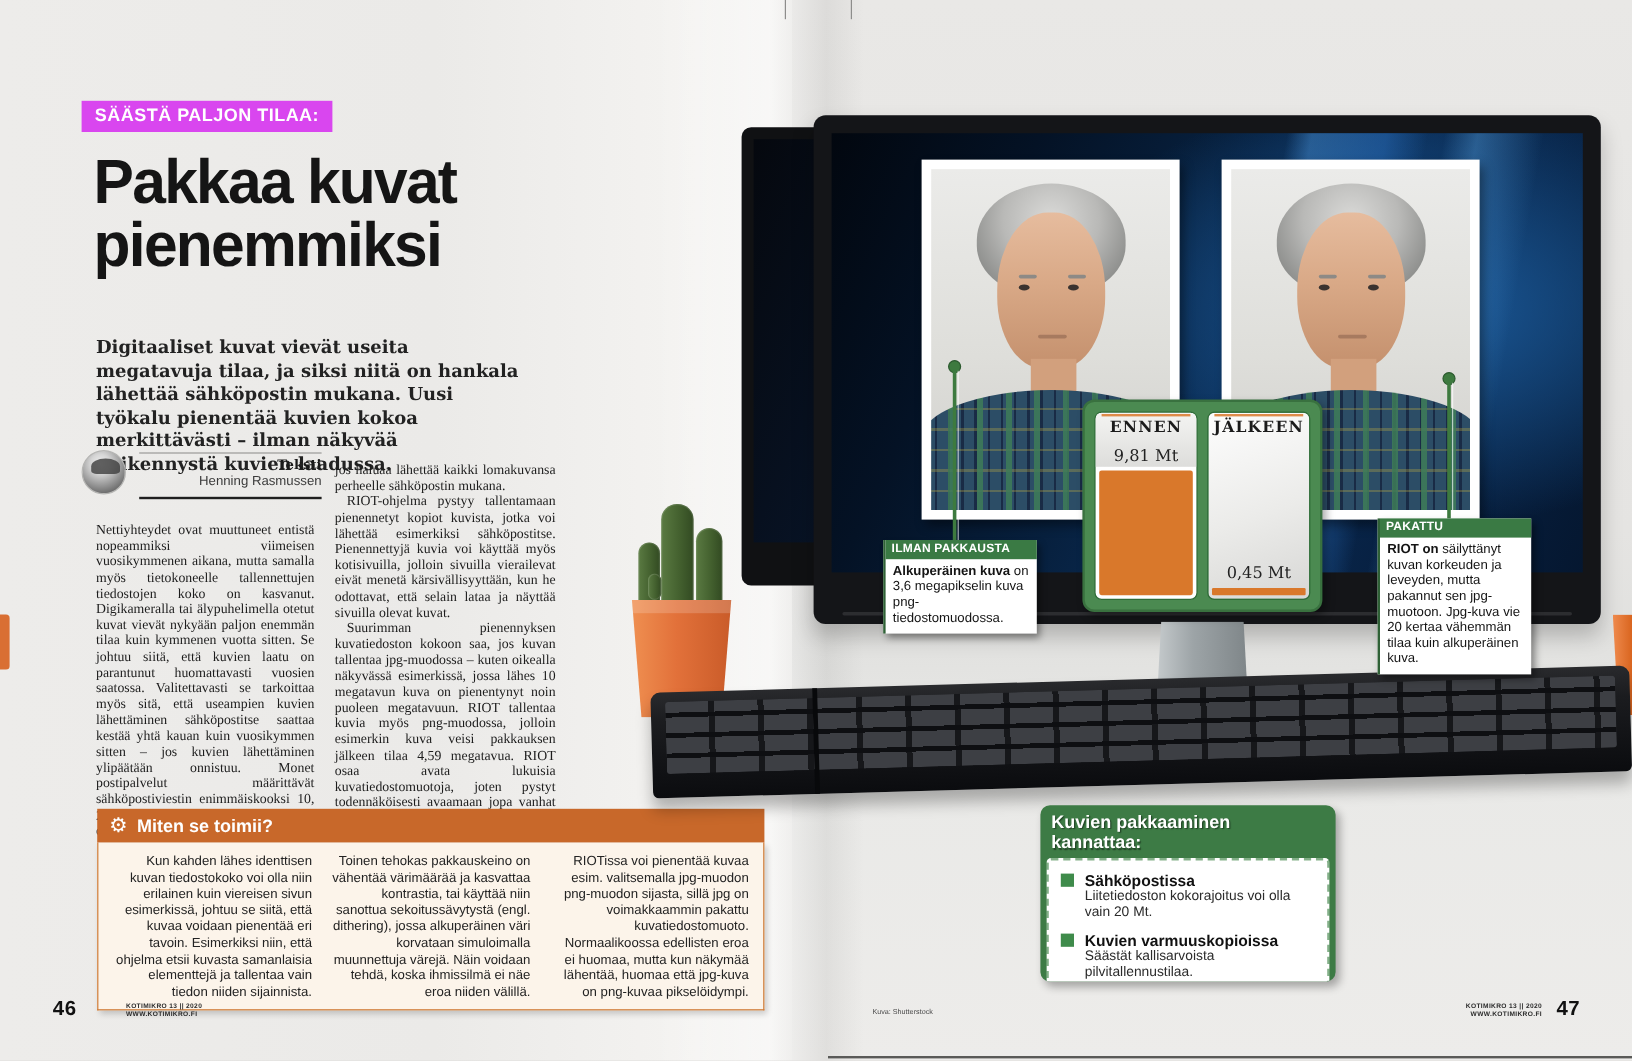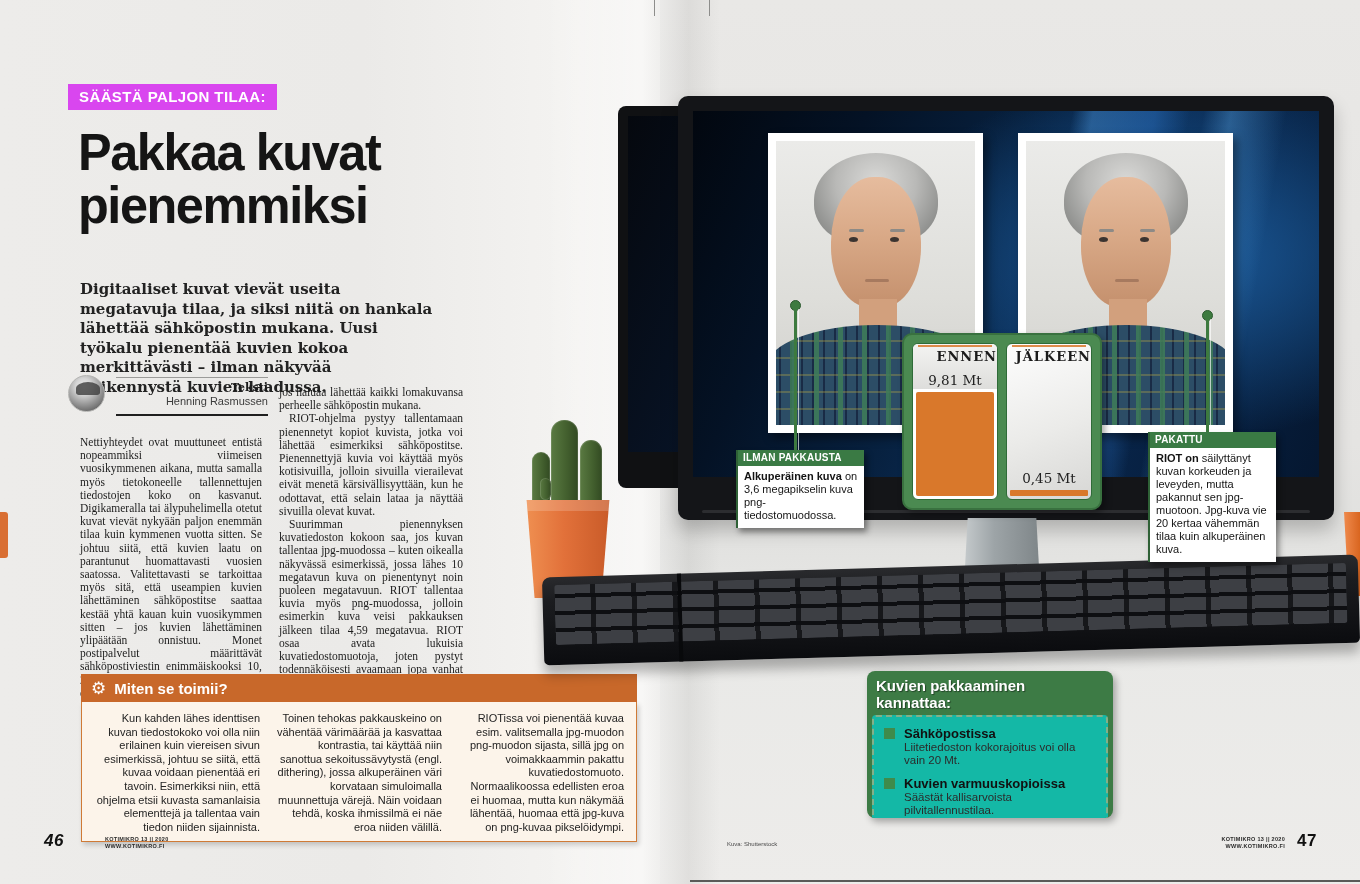"ENNEN" .cmp-label { text-align: right -> none }
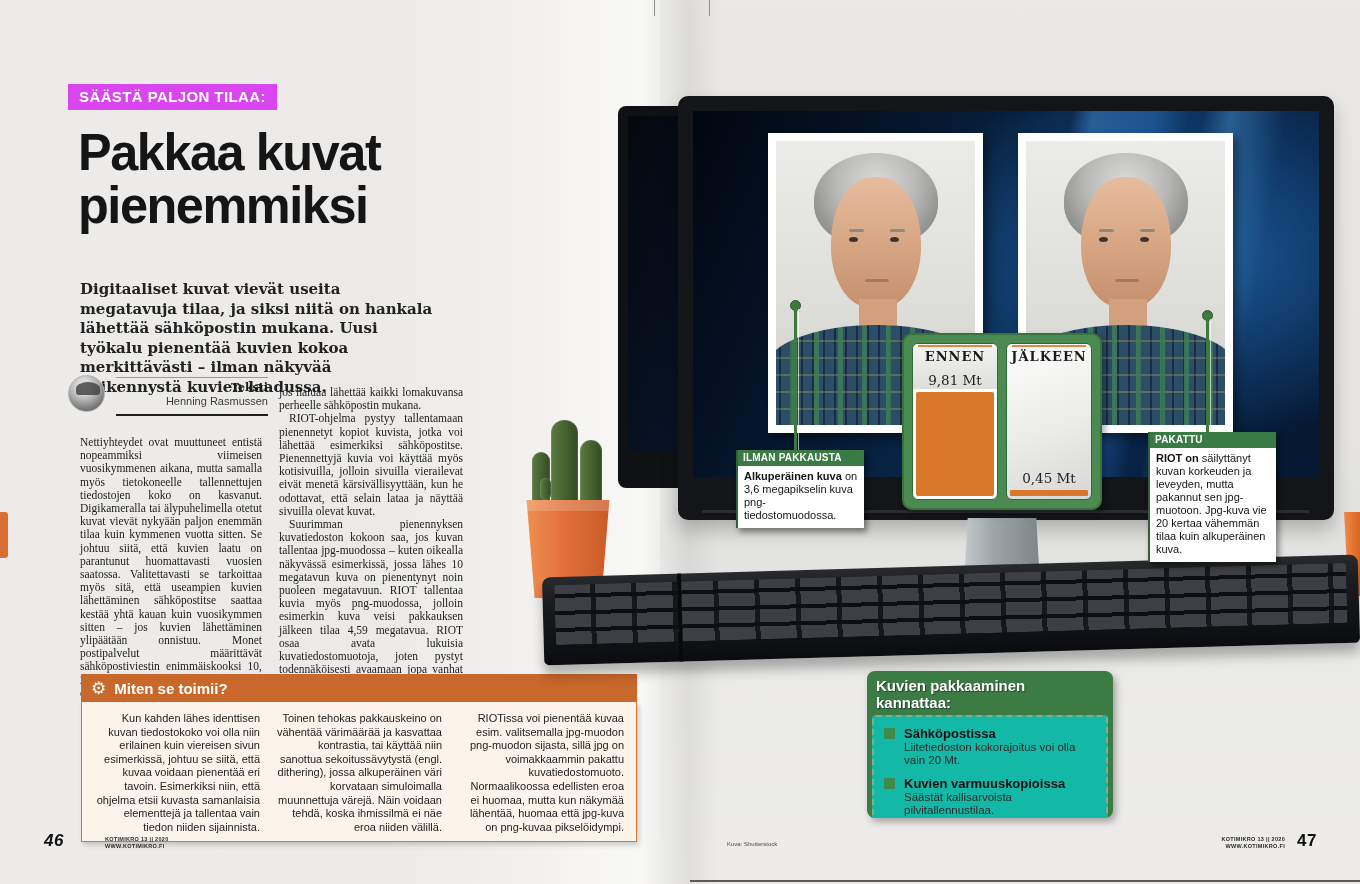"Sähköpostissa" .benefits-body { background: #14b8a6 -> #ffffff }
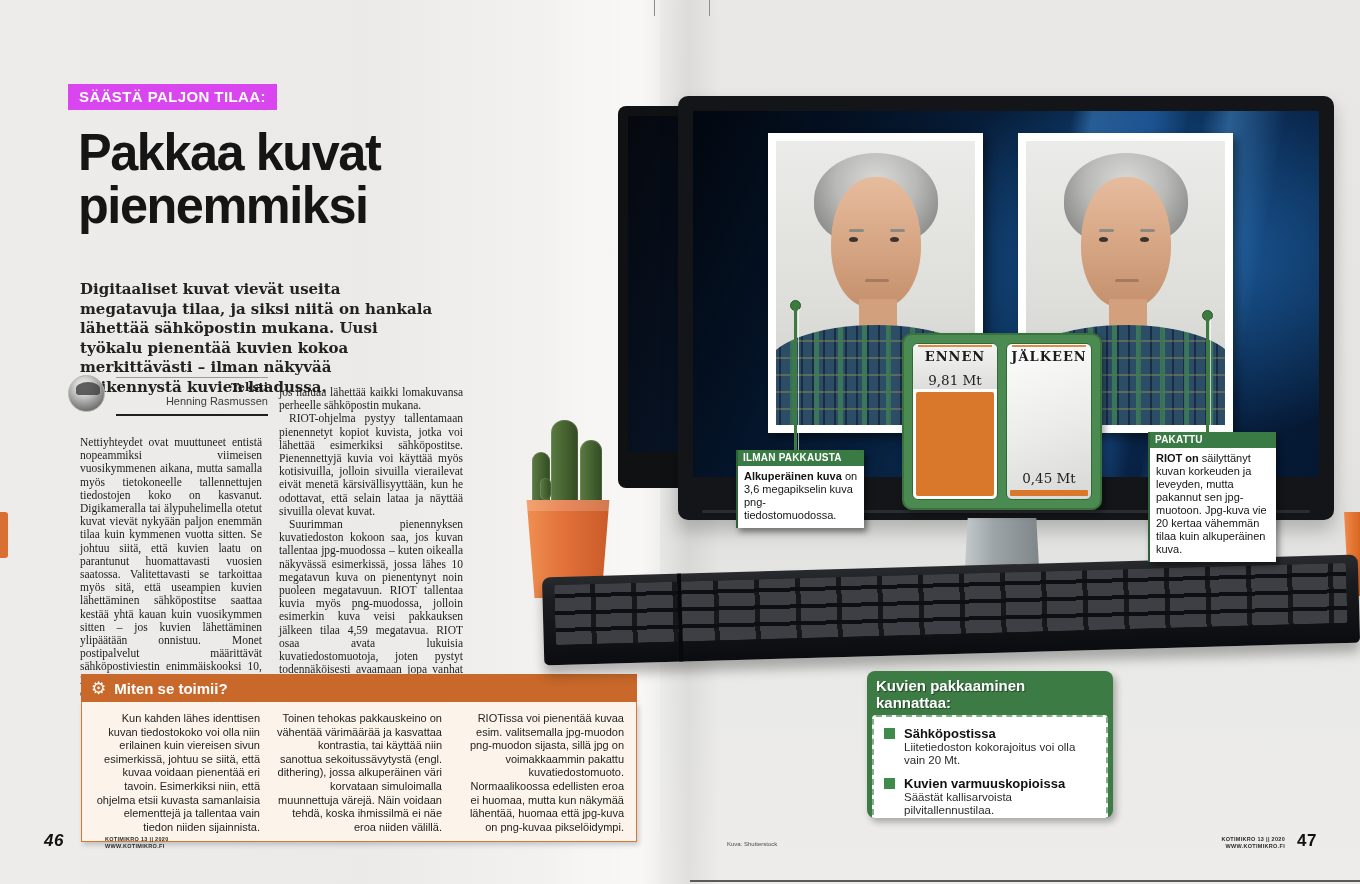"46" .folio-left-num { font-style: italic -> none }
